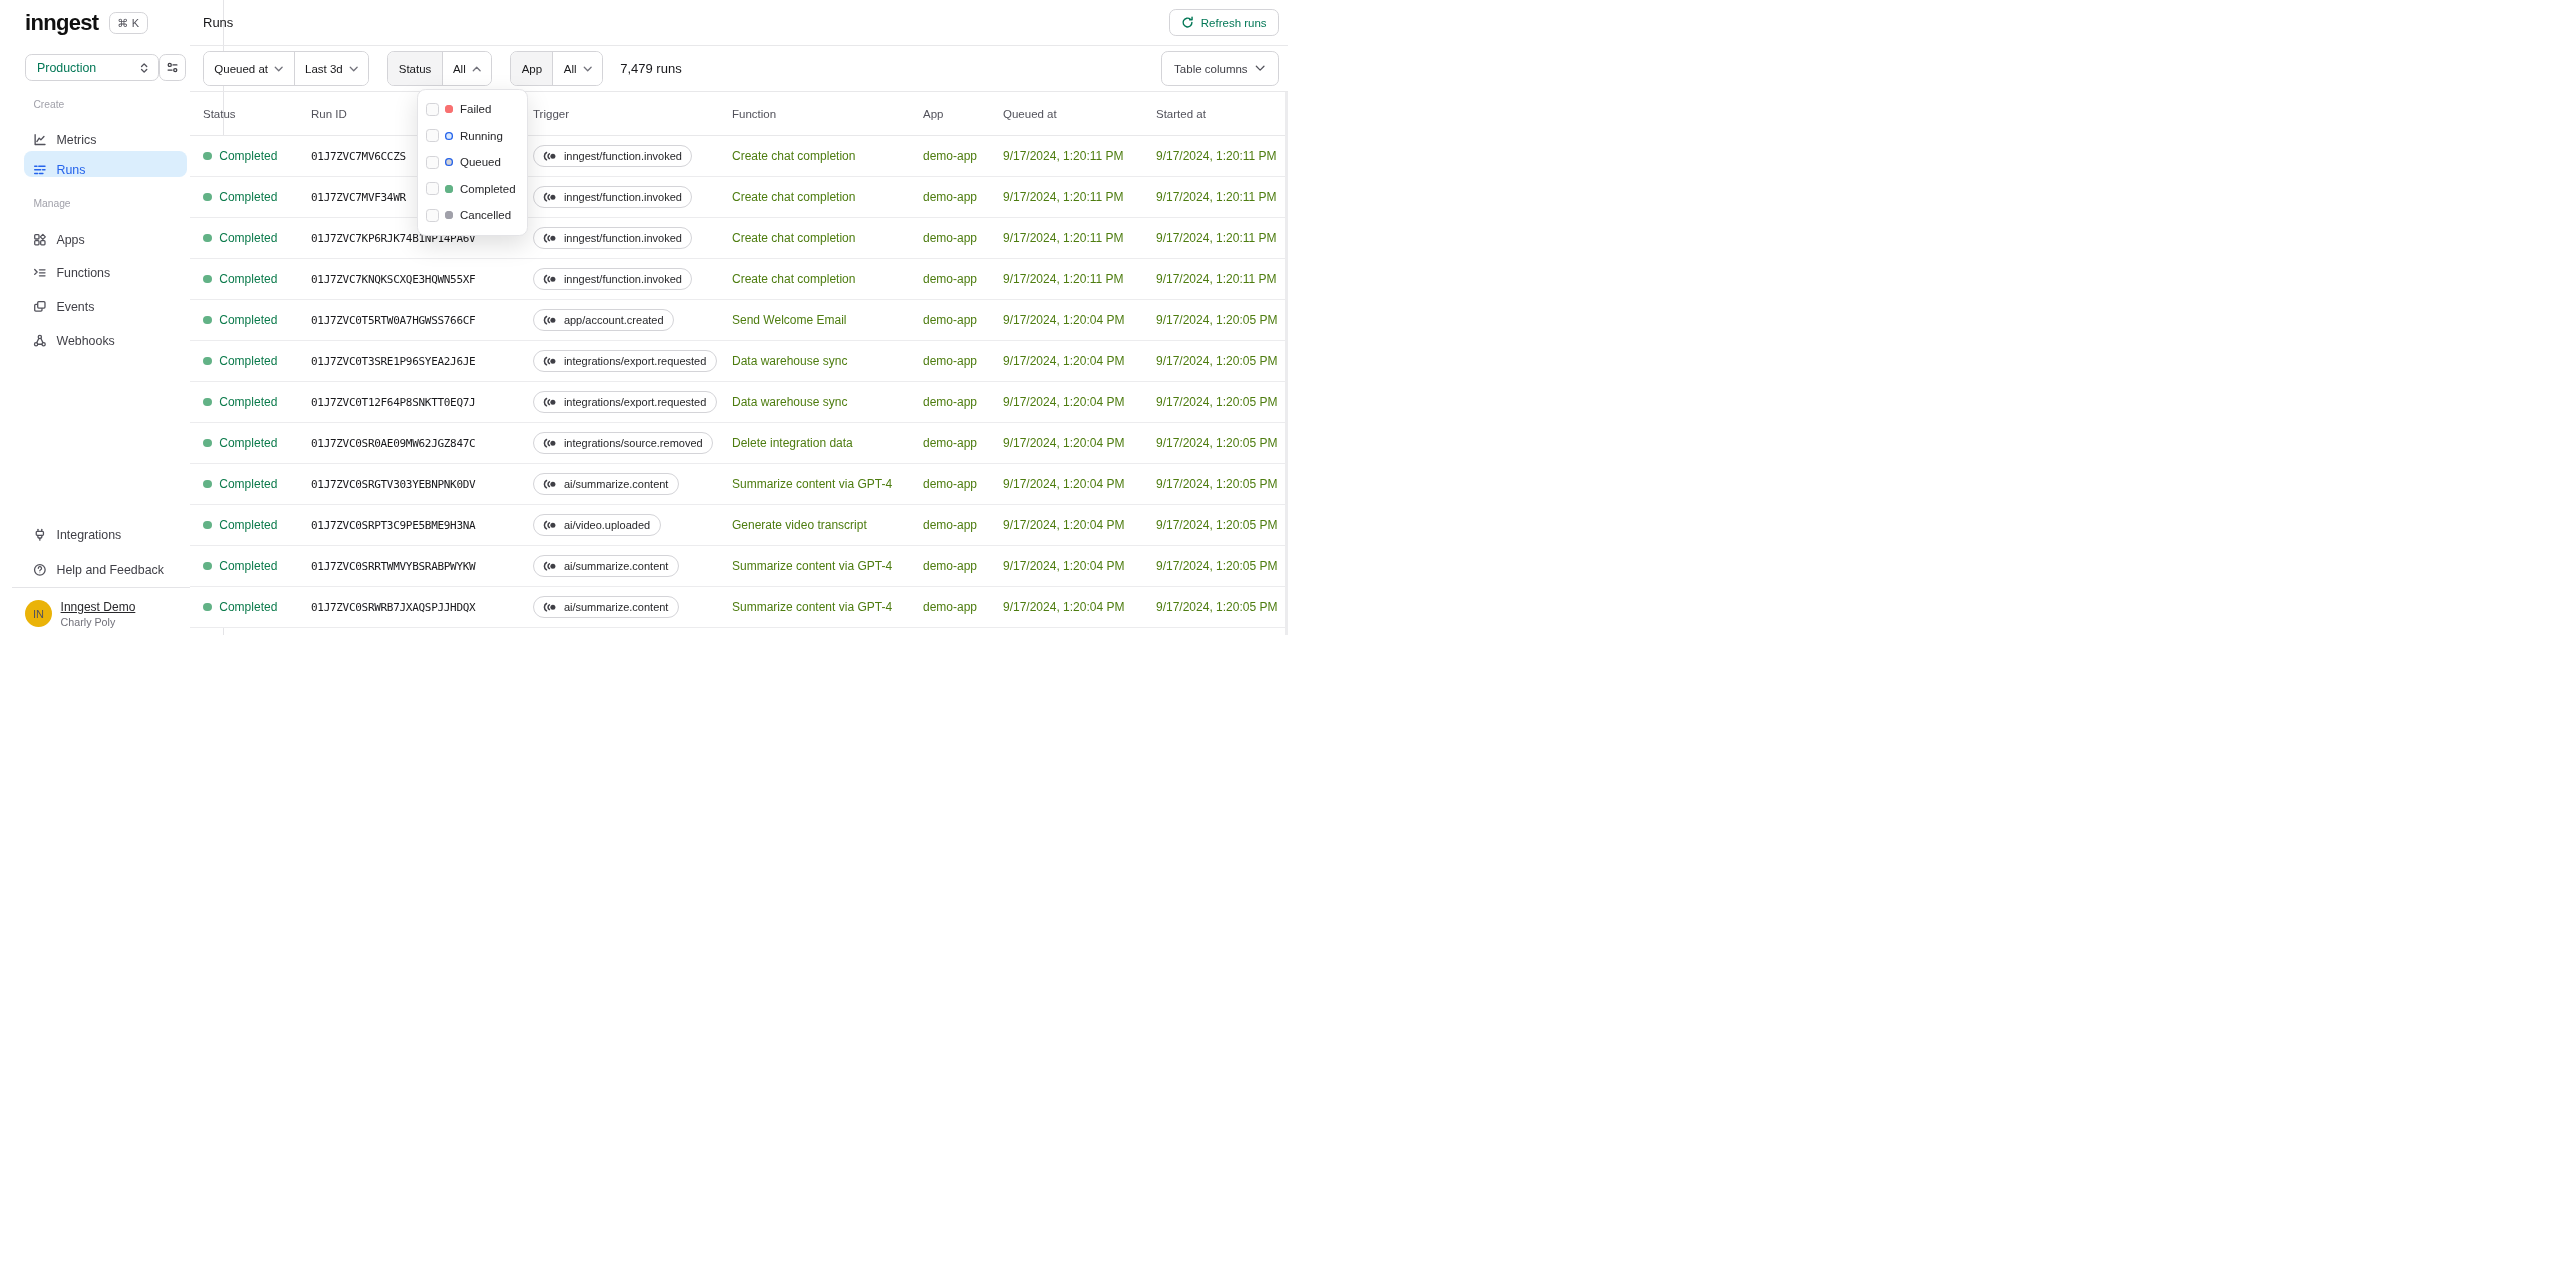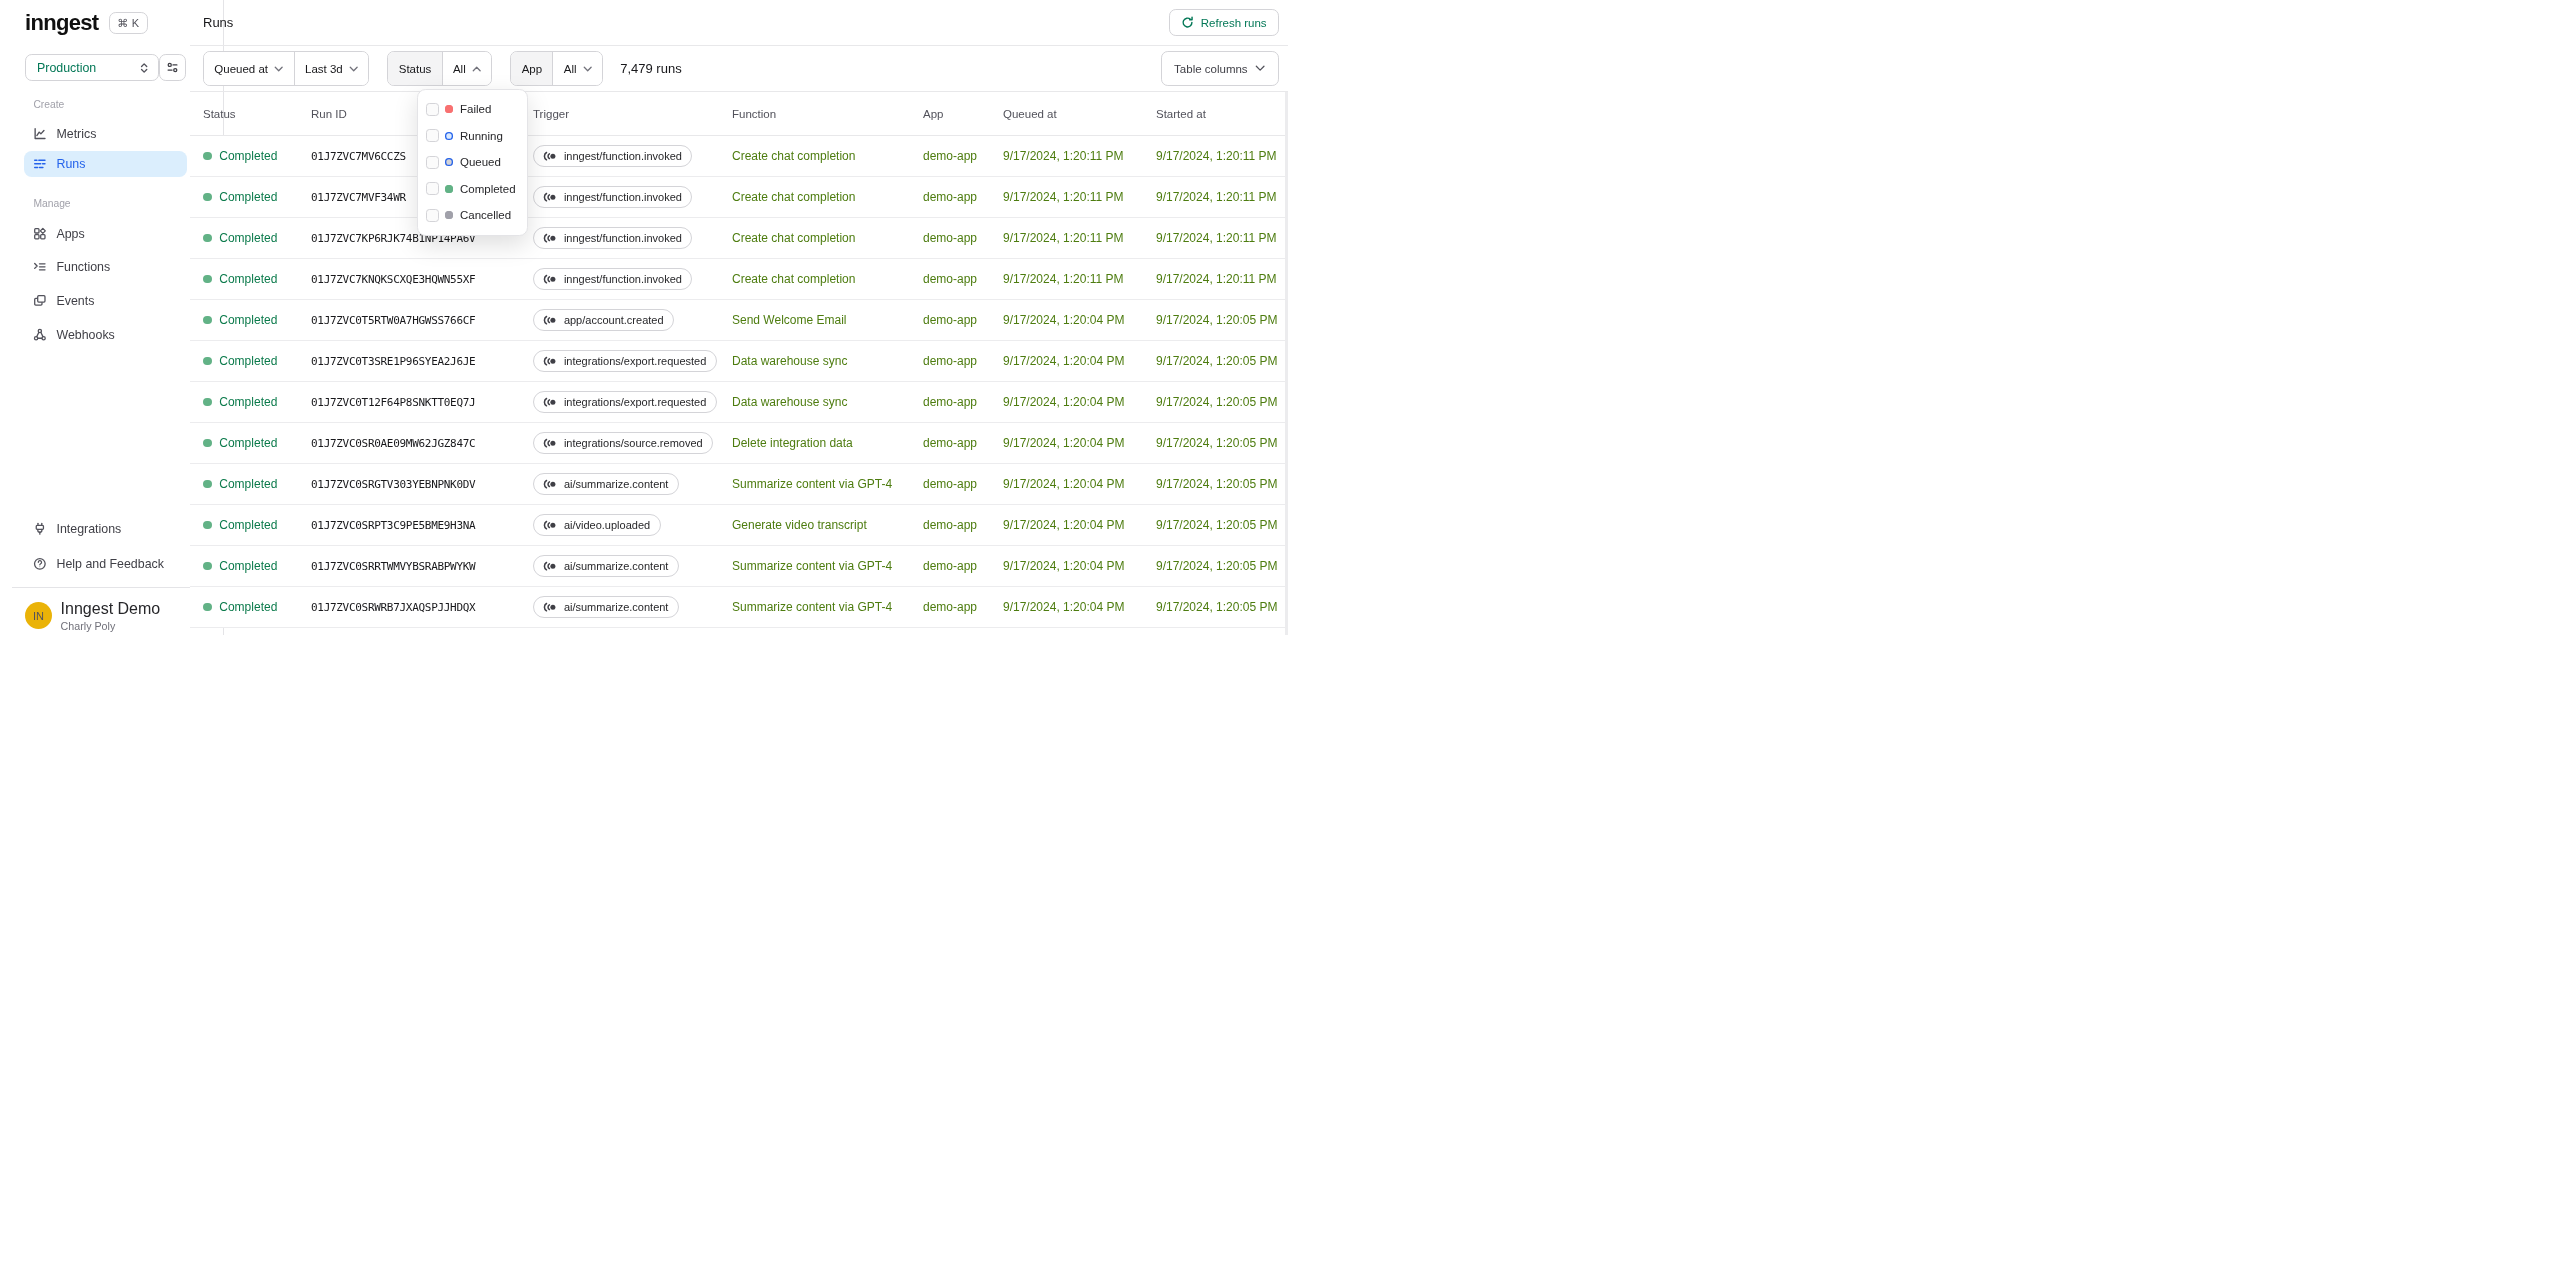"Metrics" .nav-item { align-items: center -> flex-end }
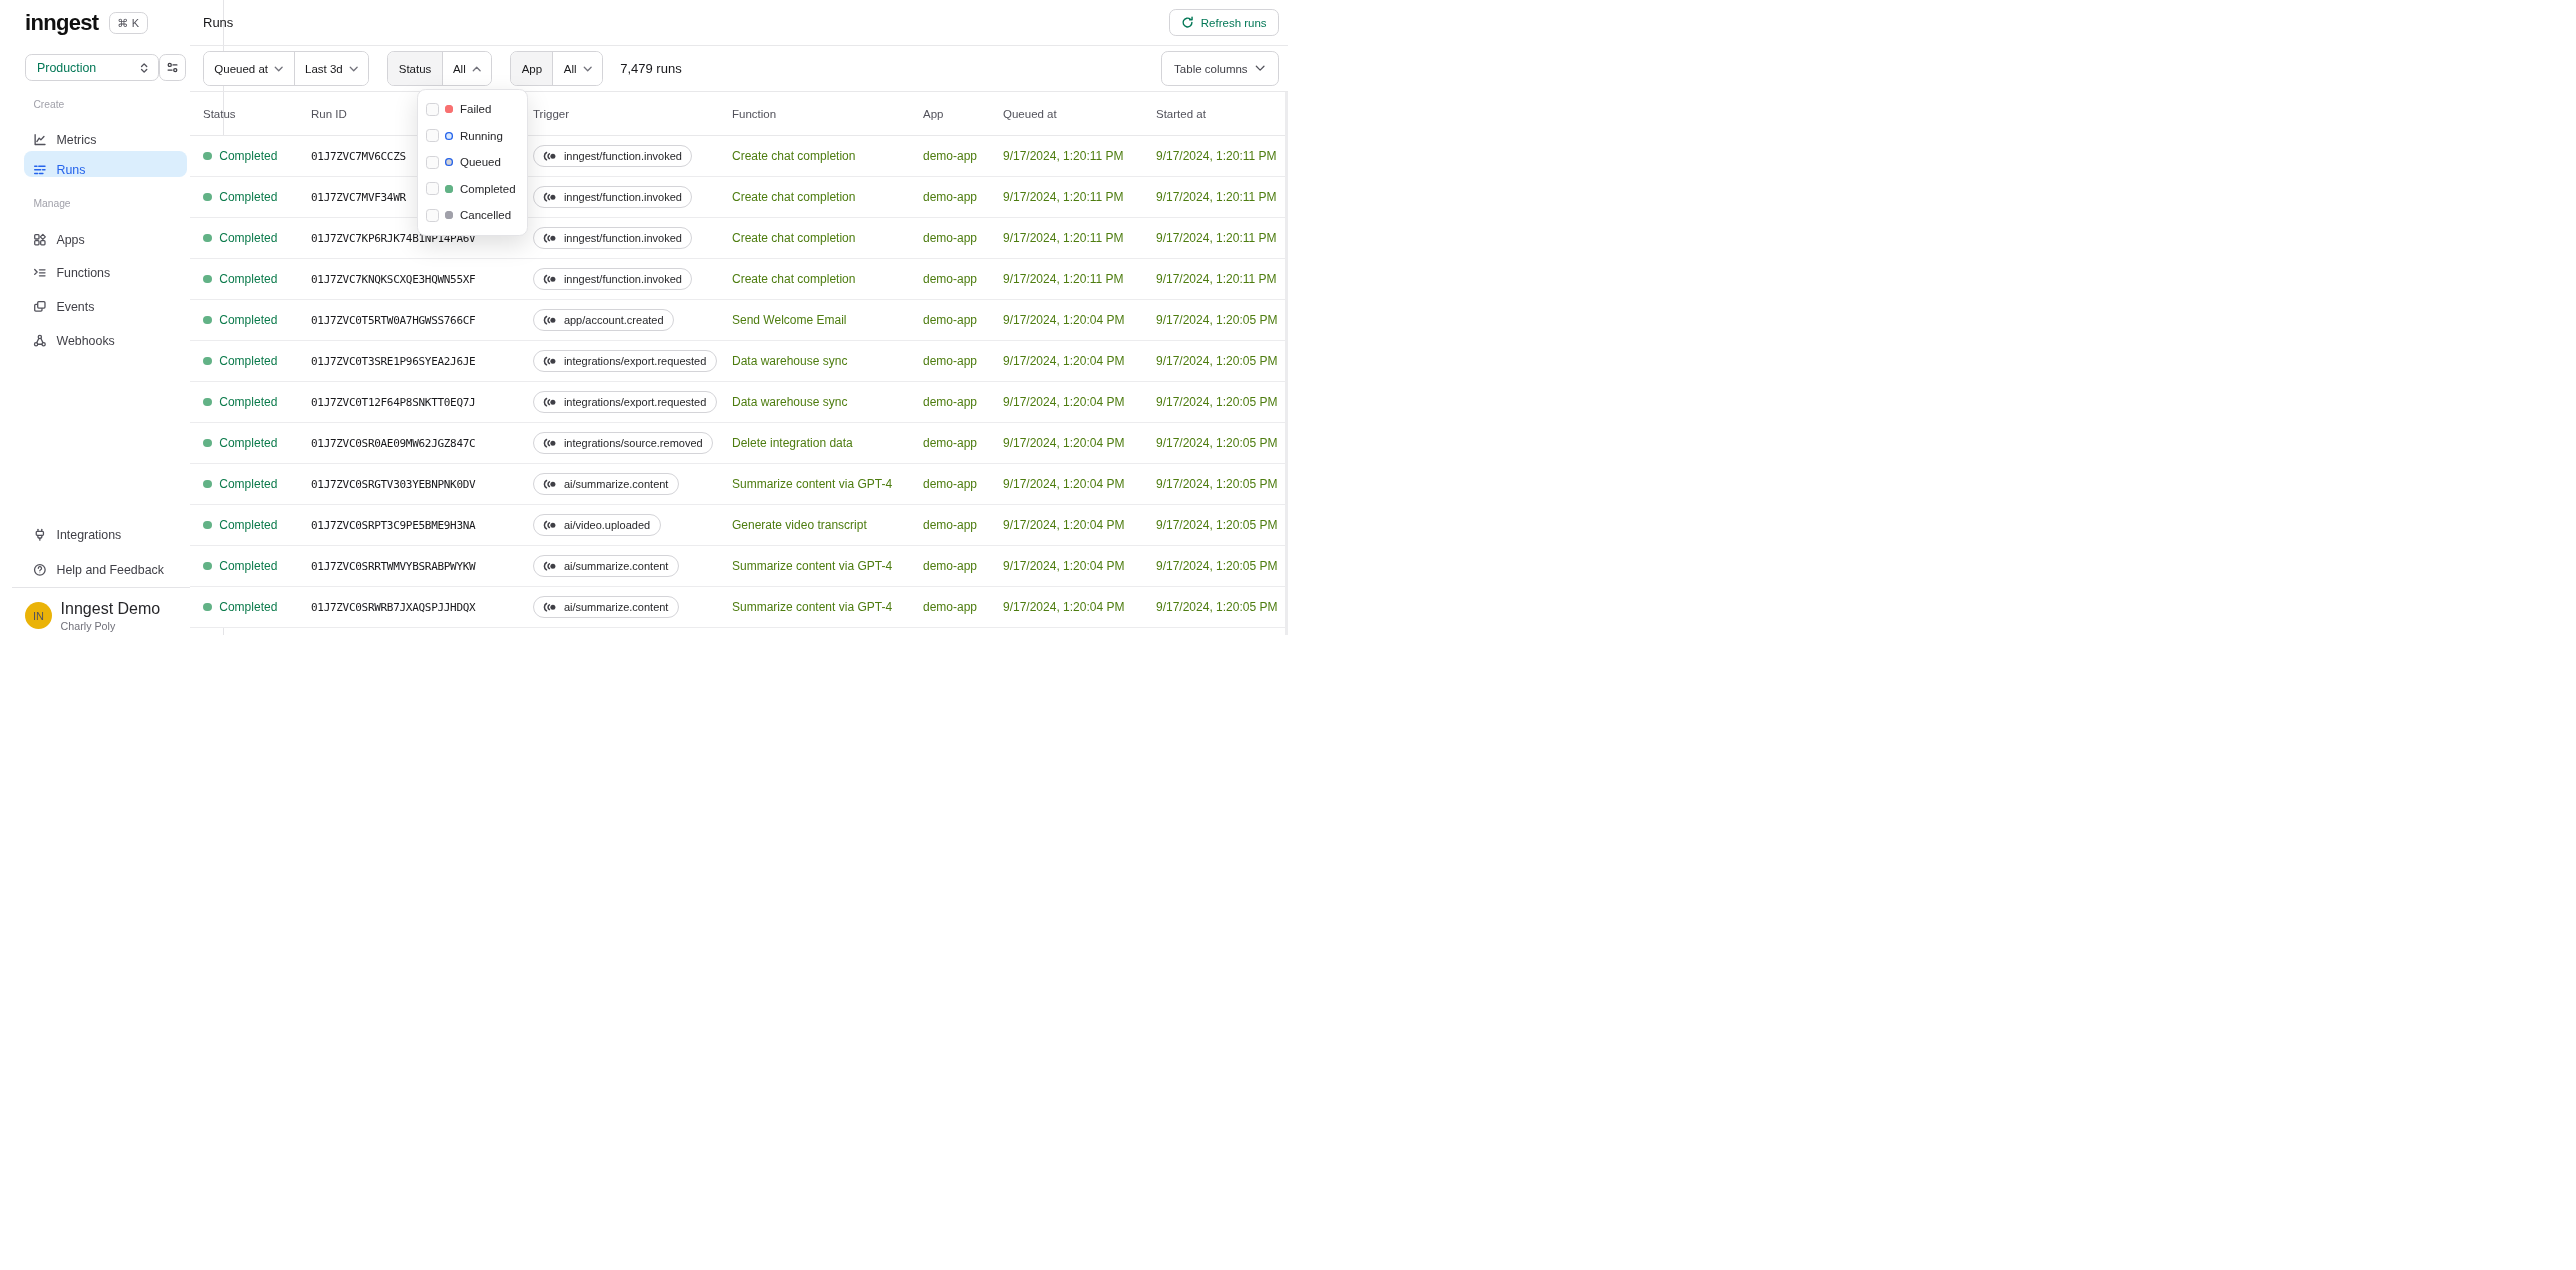"Inngest Demo" .user-name { font-size: 16px -> 12px; text-decoration: none -> underline }
